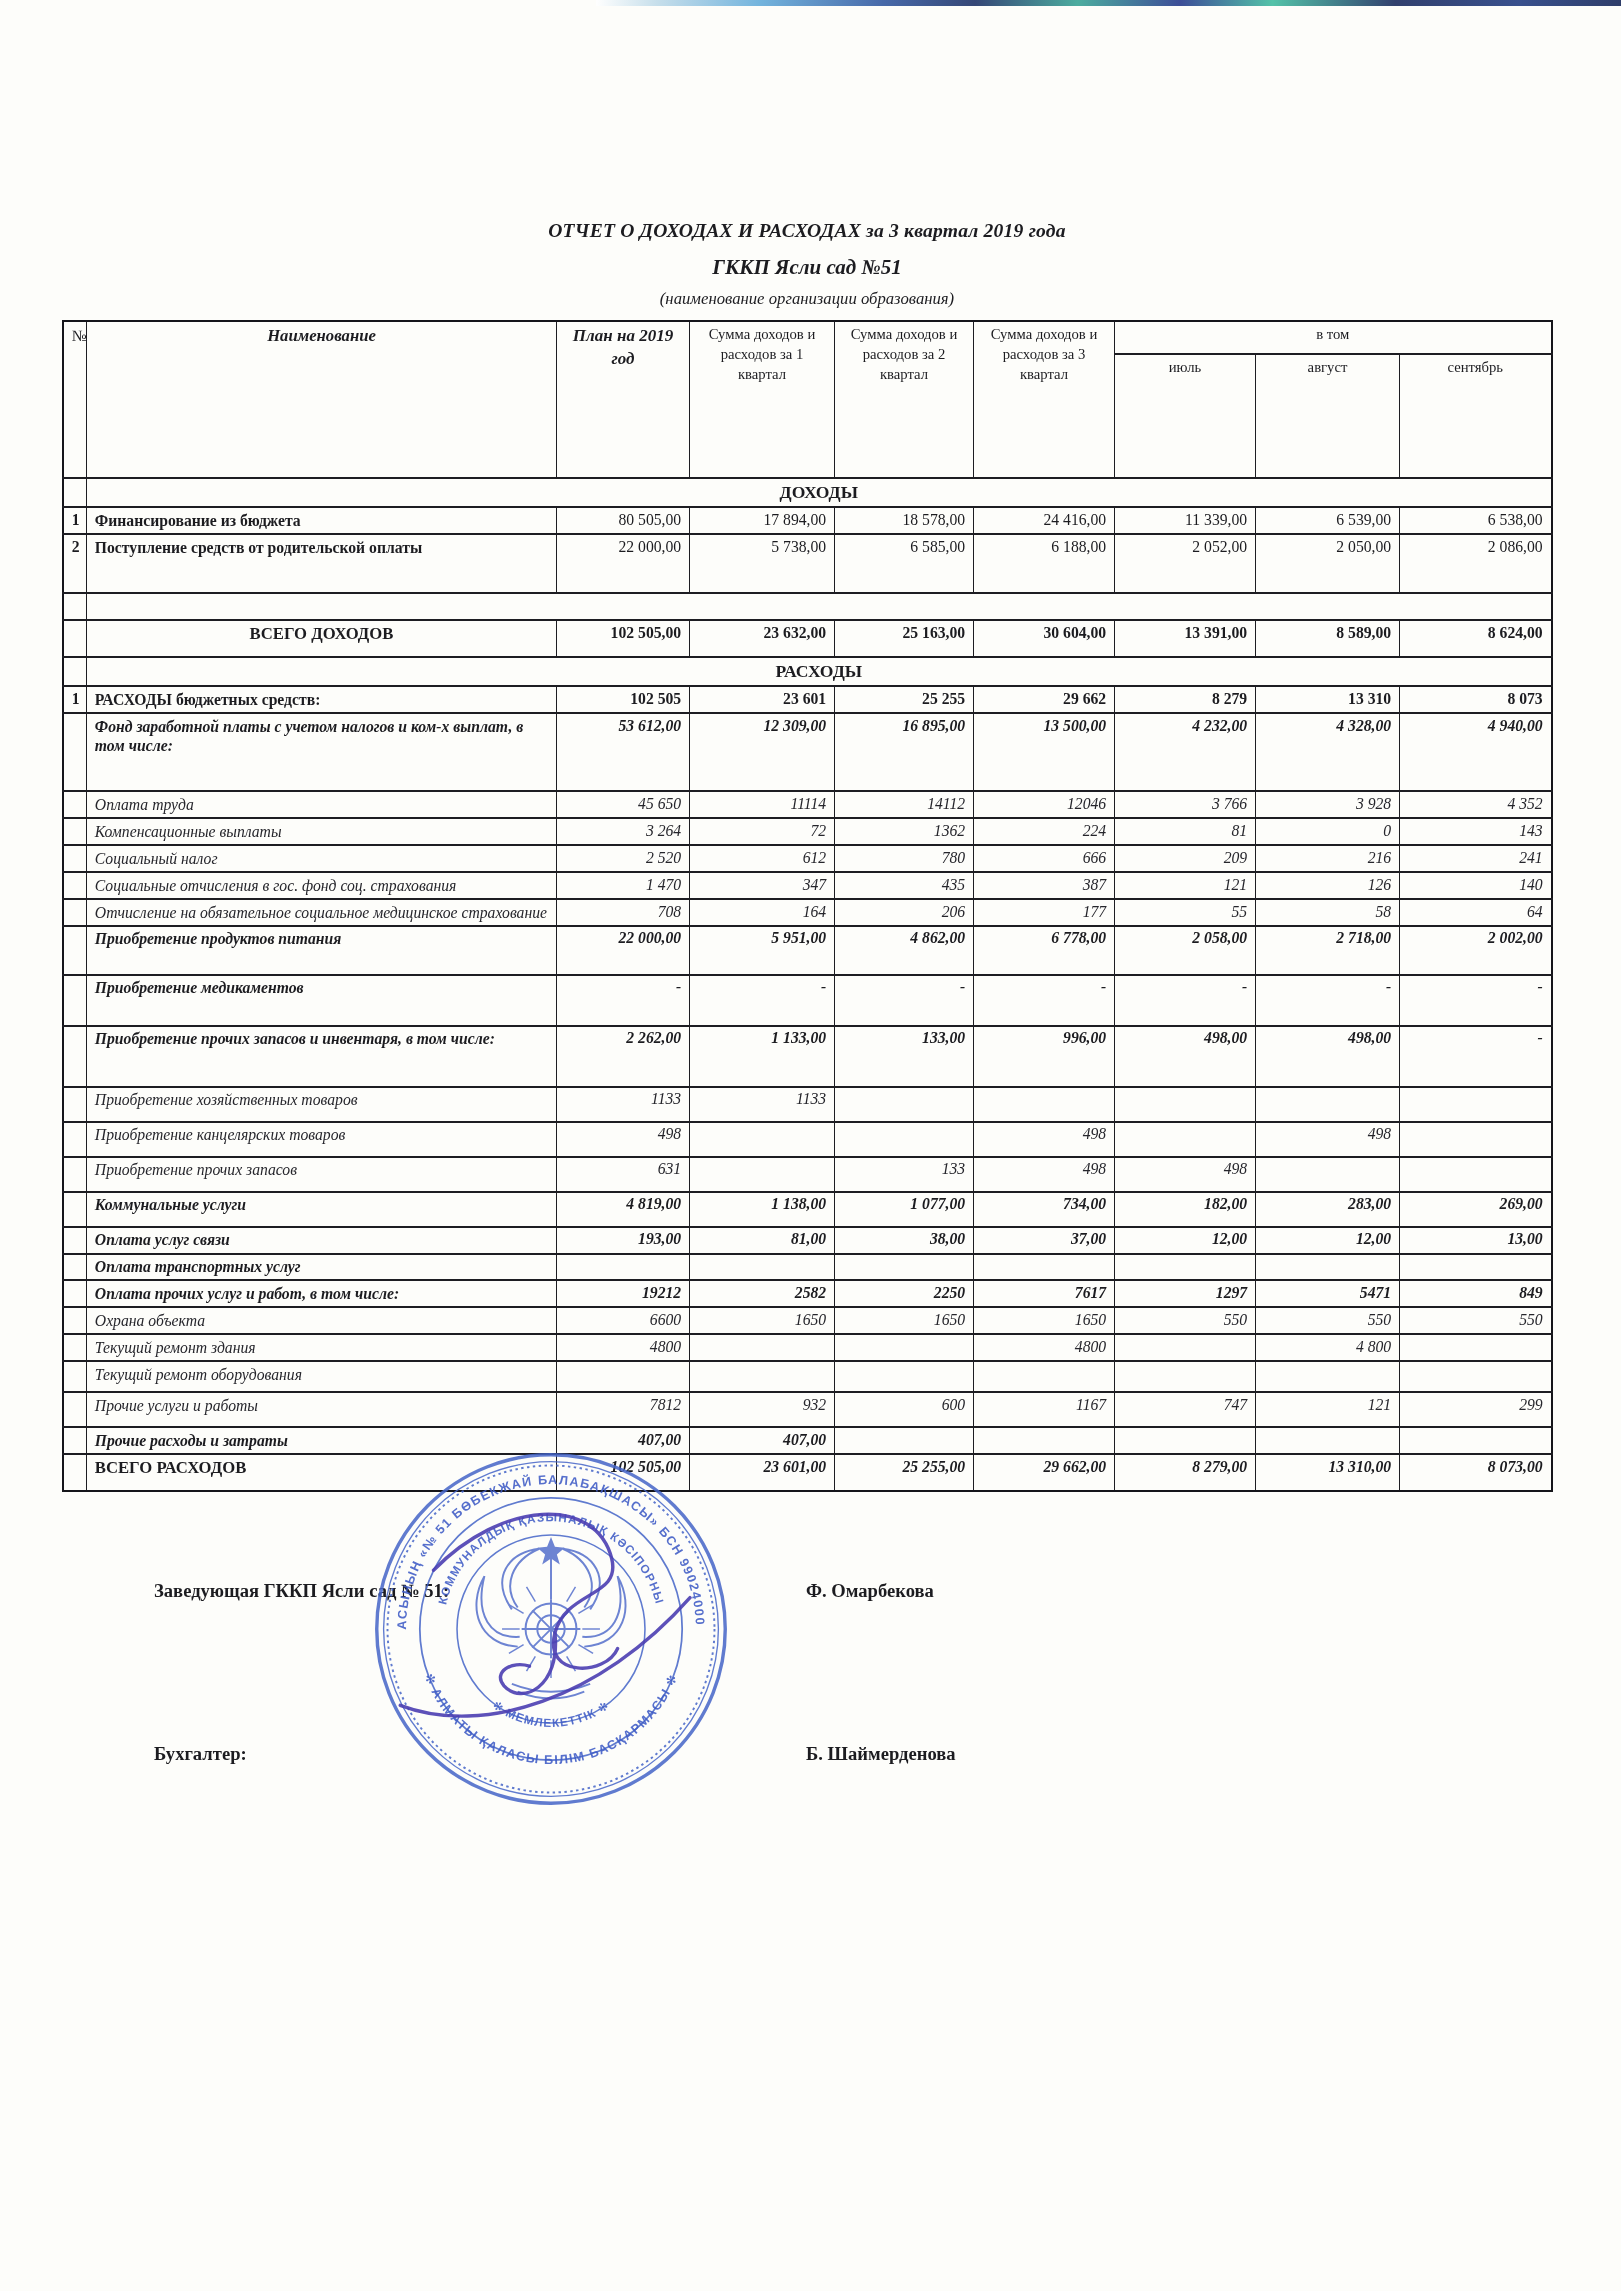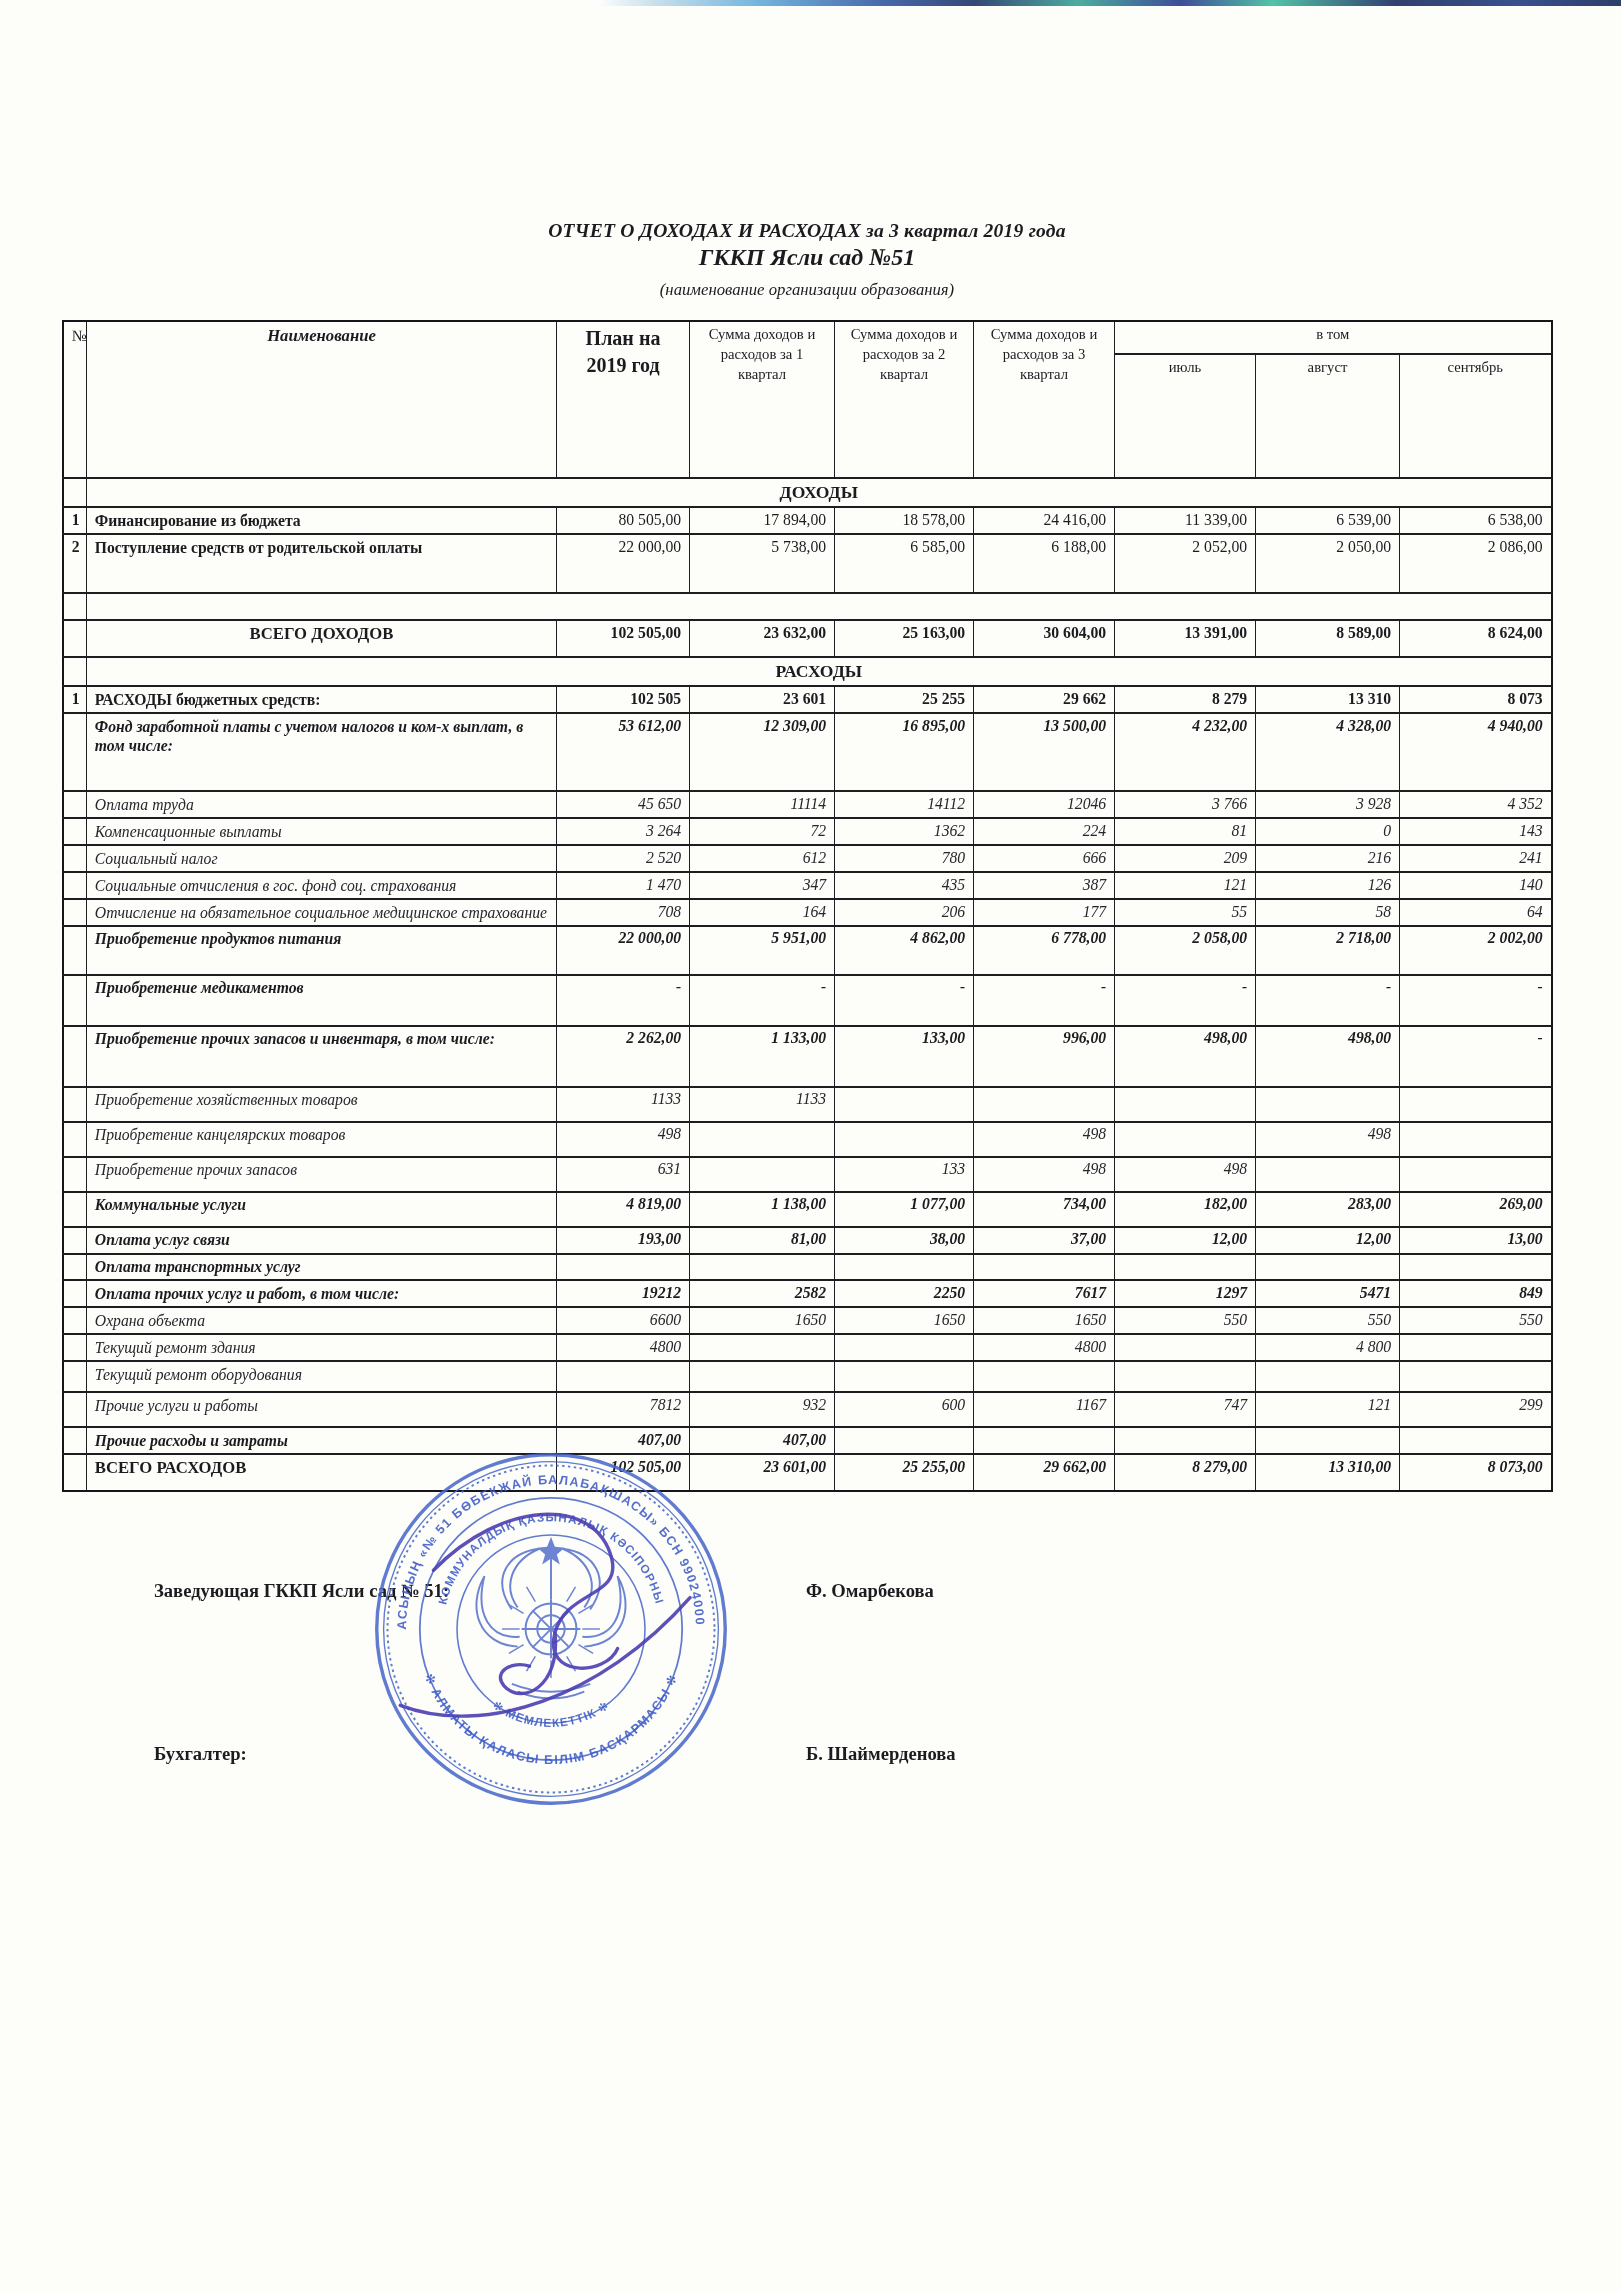"ГККП Ясли сад №51" .doc-subtitle { font-size: 24px -> 21px; margin-top: 2px -> 13px }
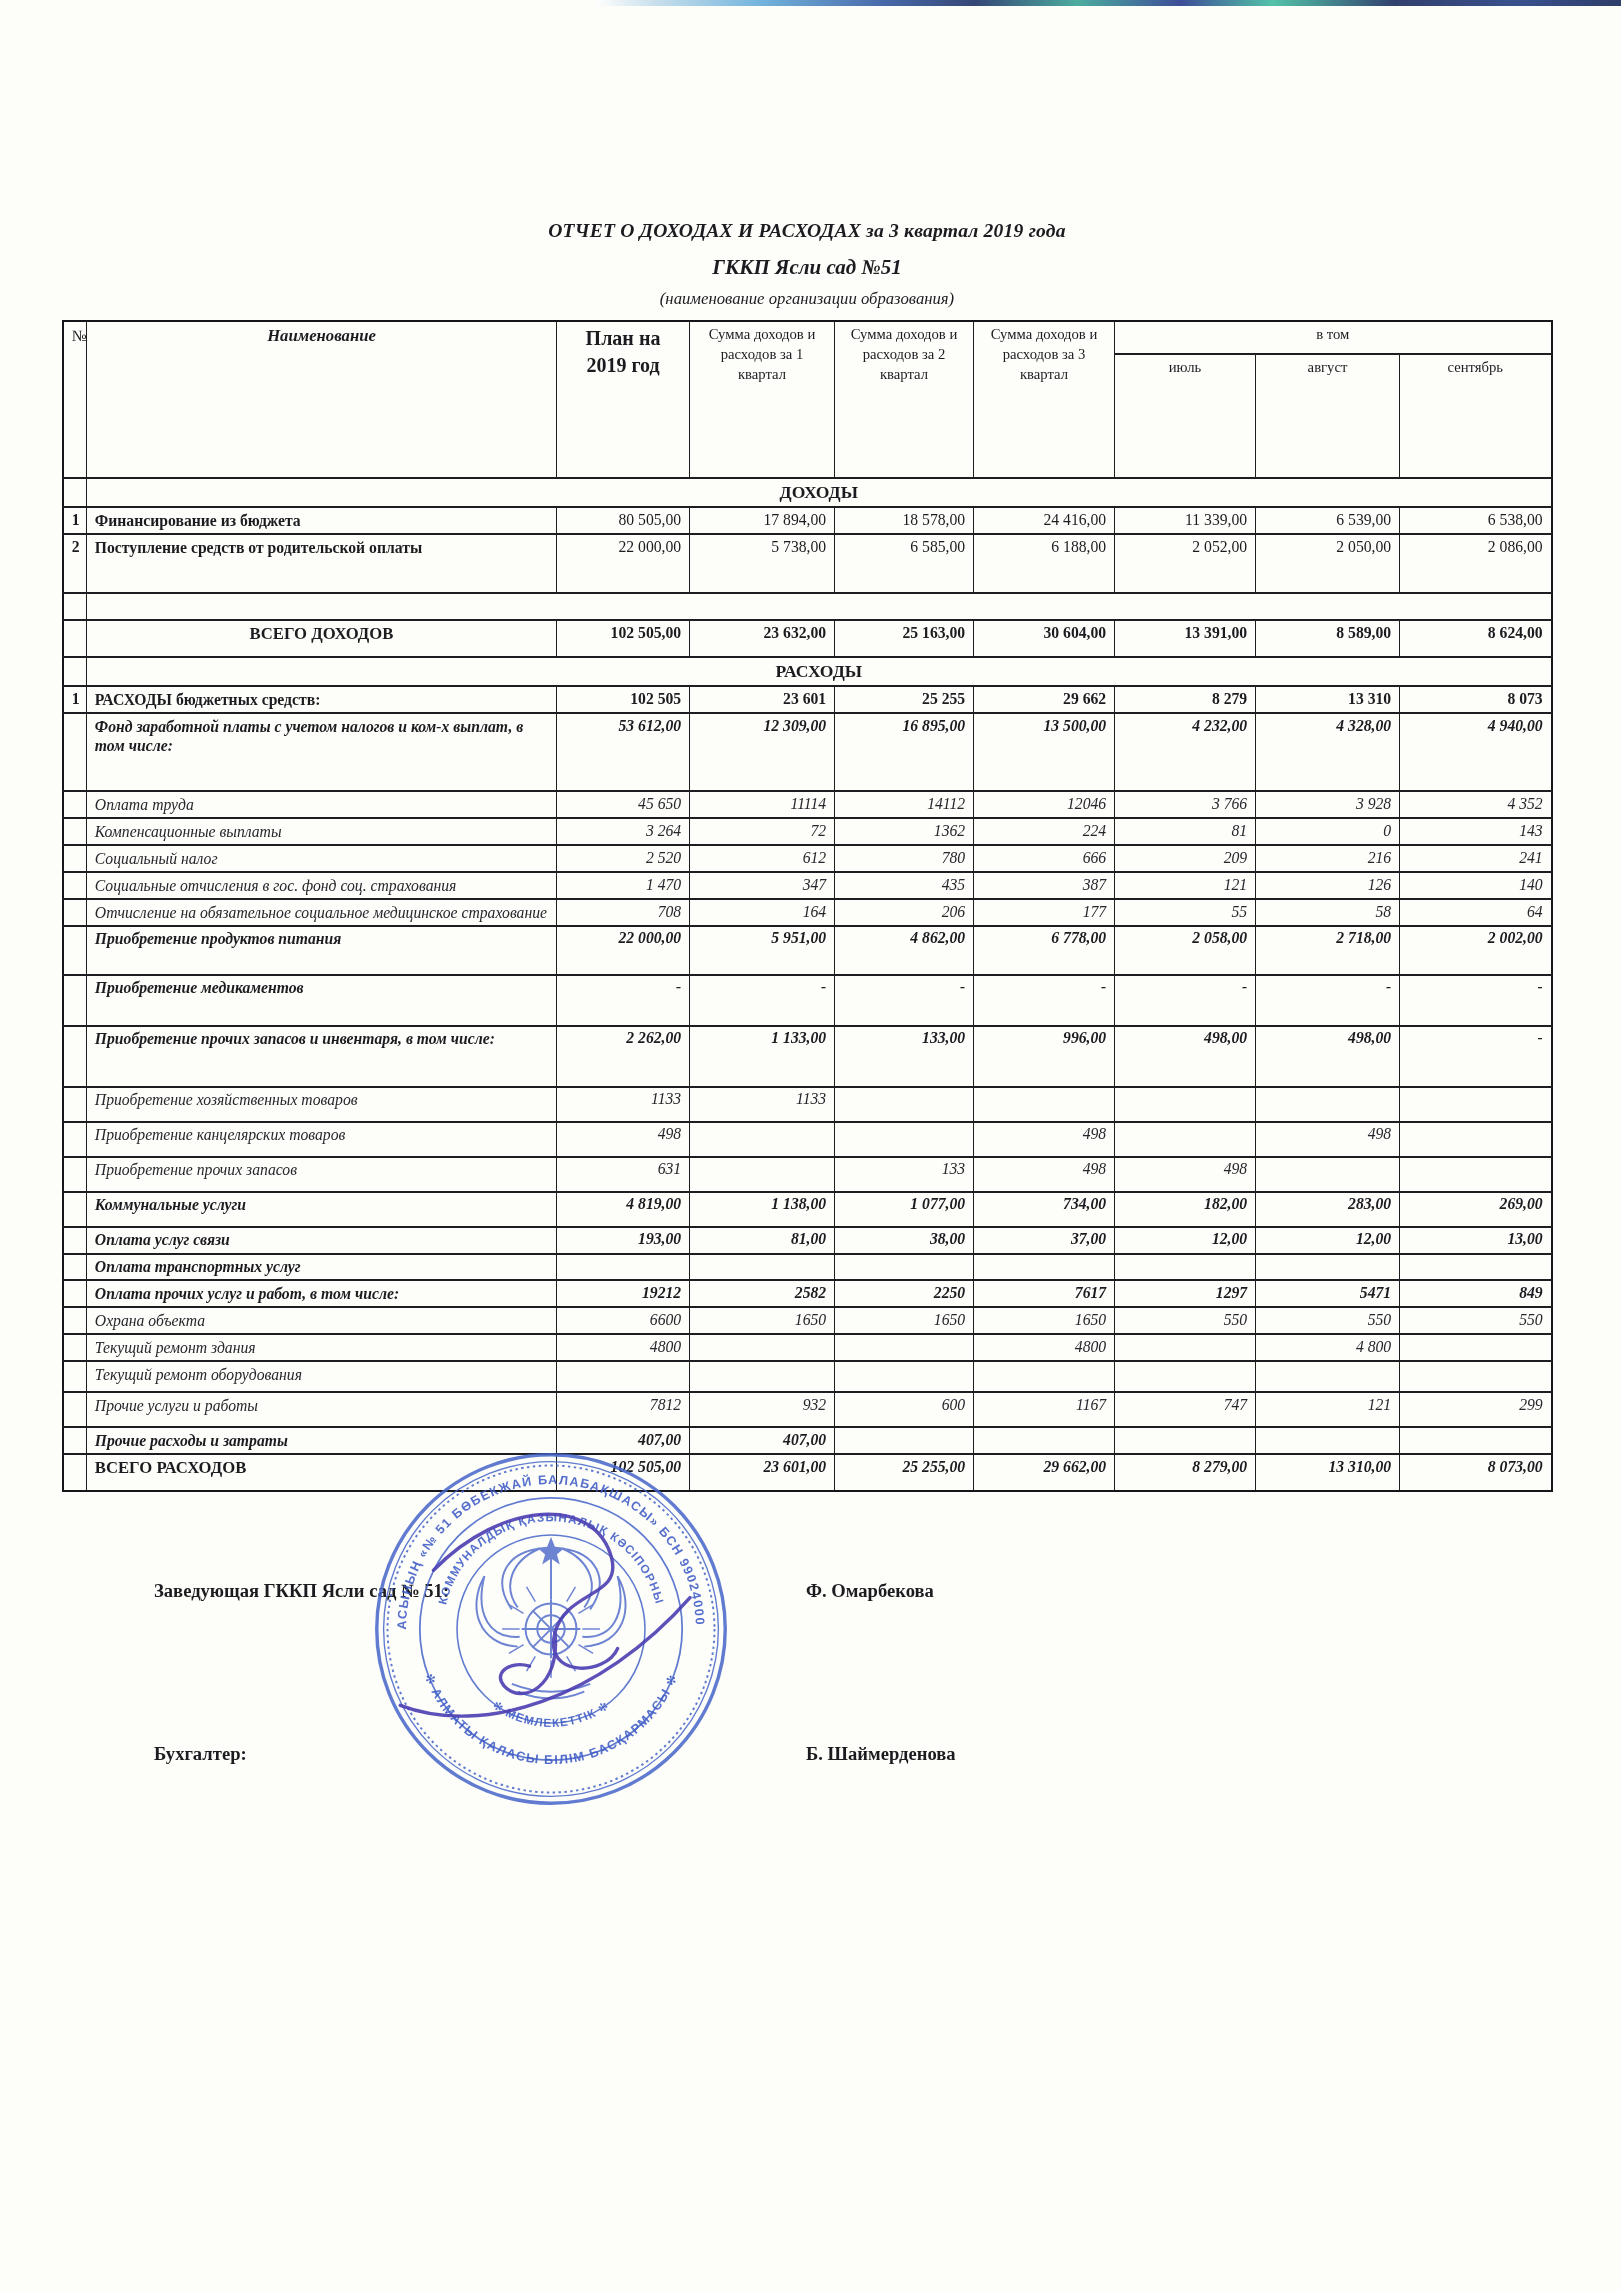"План на 2019 год" th.h-plan { font-size: 20px -> 17px; font-style: none -> italic }
